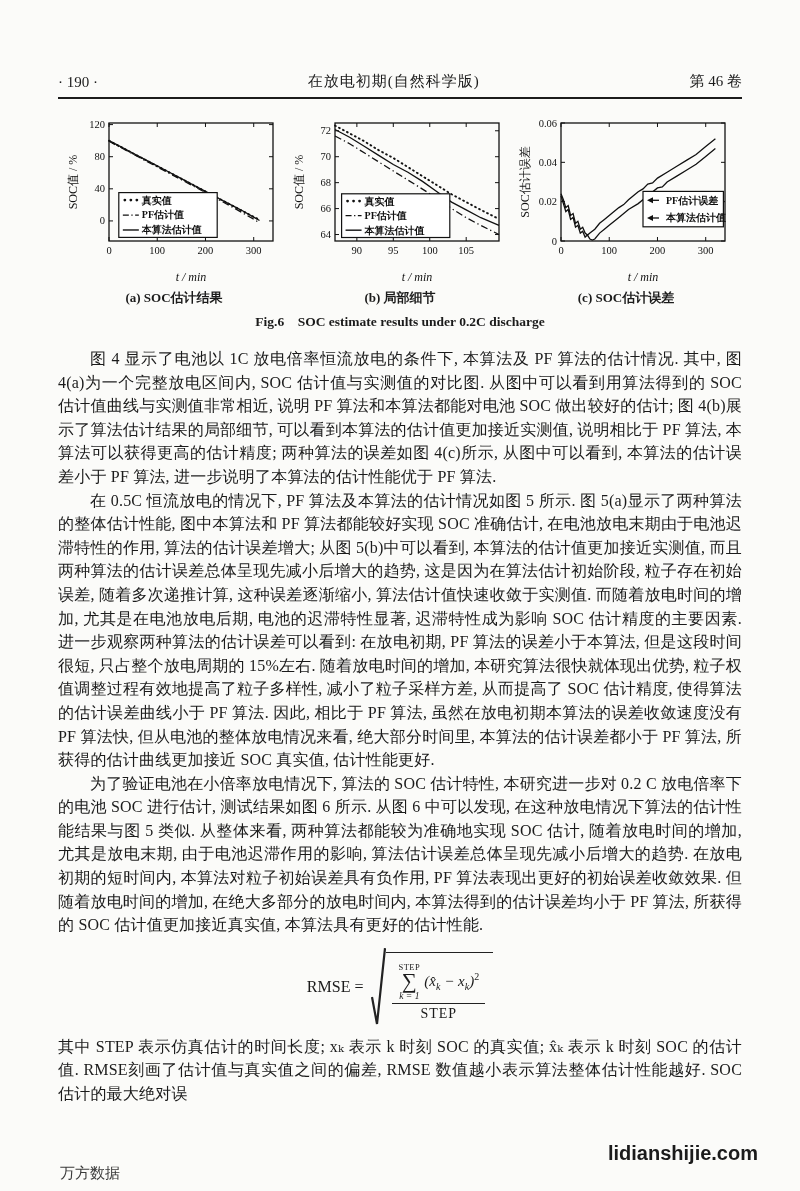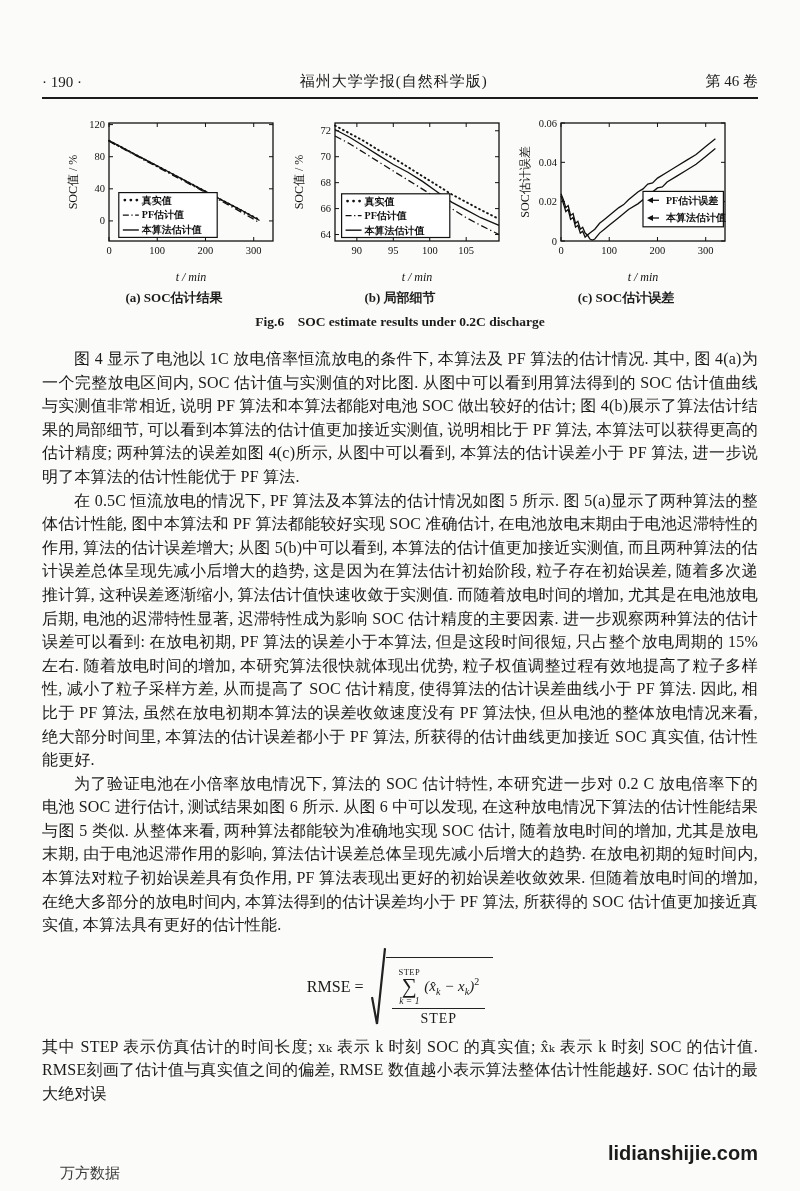"· 190 ·" .page { padding: 0 42px -> 0 58px }
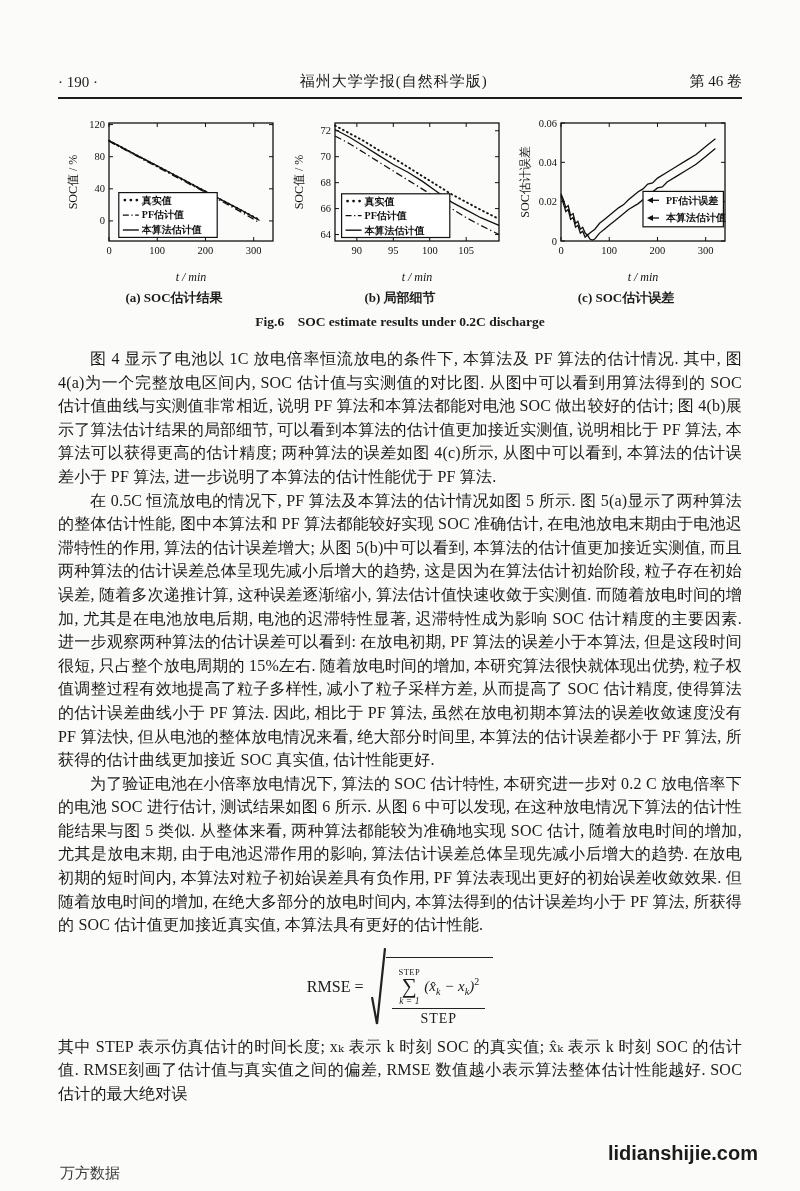"福州大学学报(自然科学版)" span.journal { text: 福州大学学报 -> 在放电初期 }
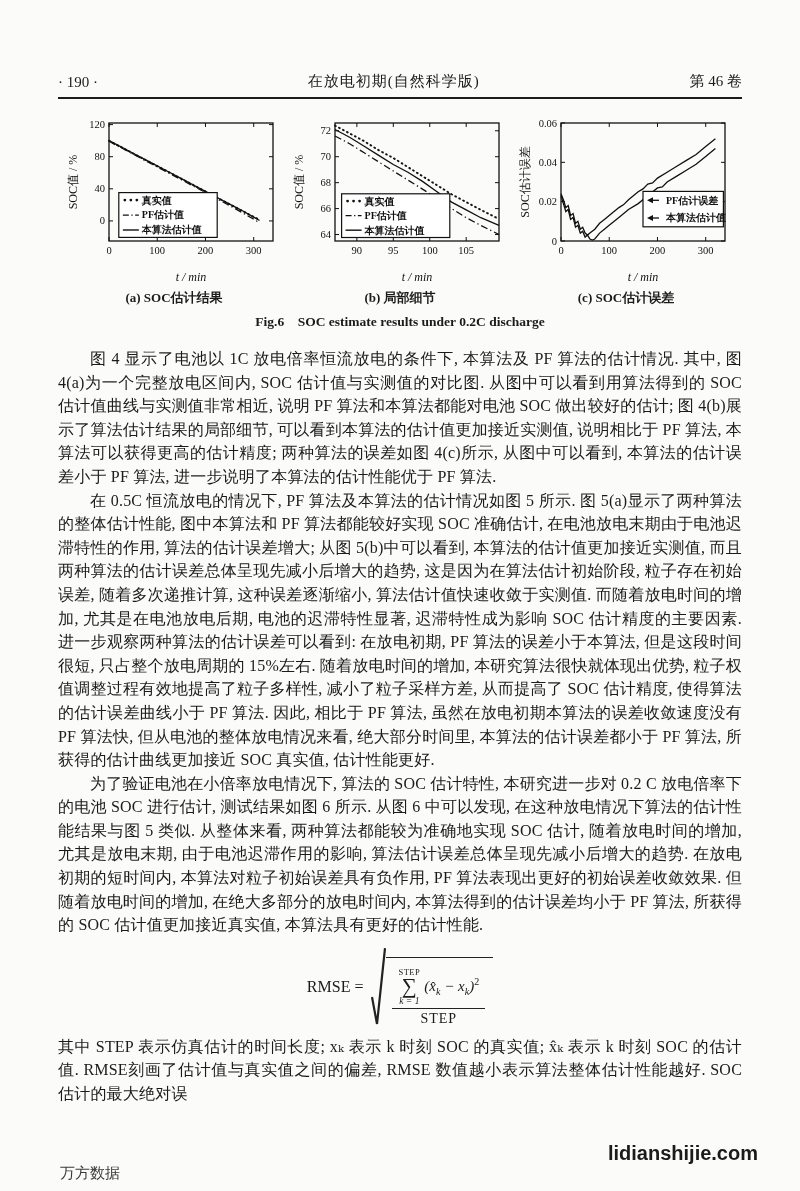"STEP" .sqrt { align-items: flex-end -> center }
